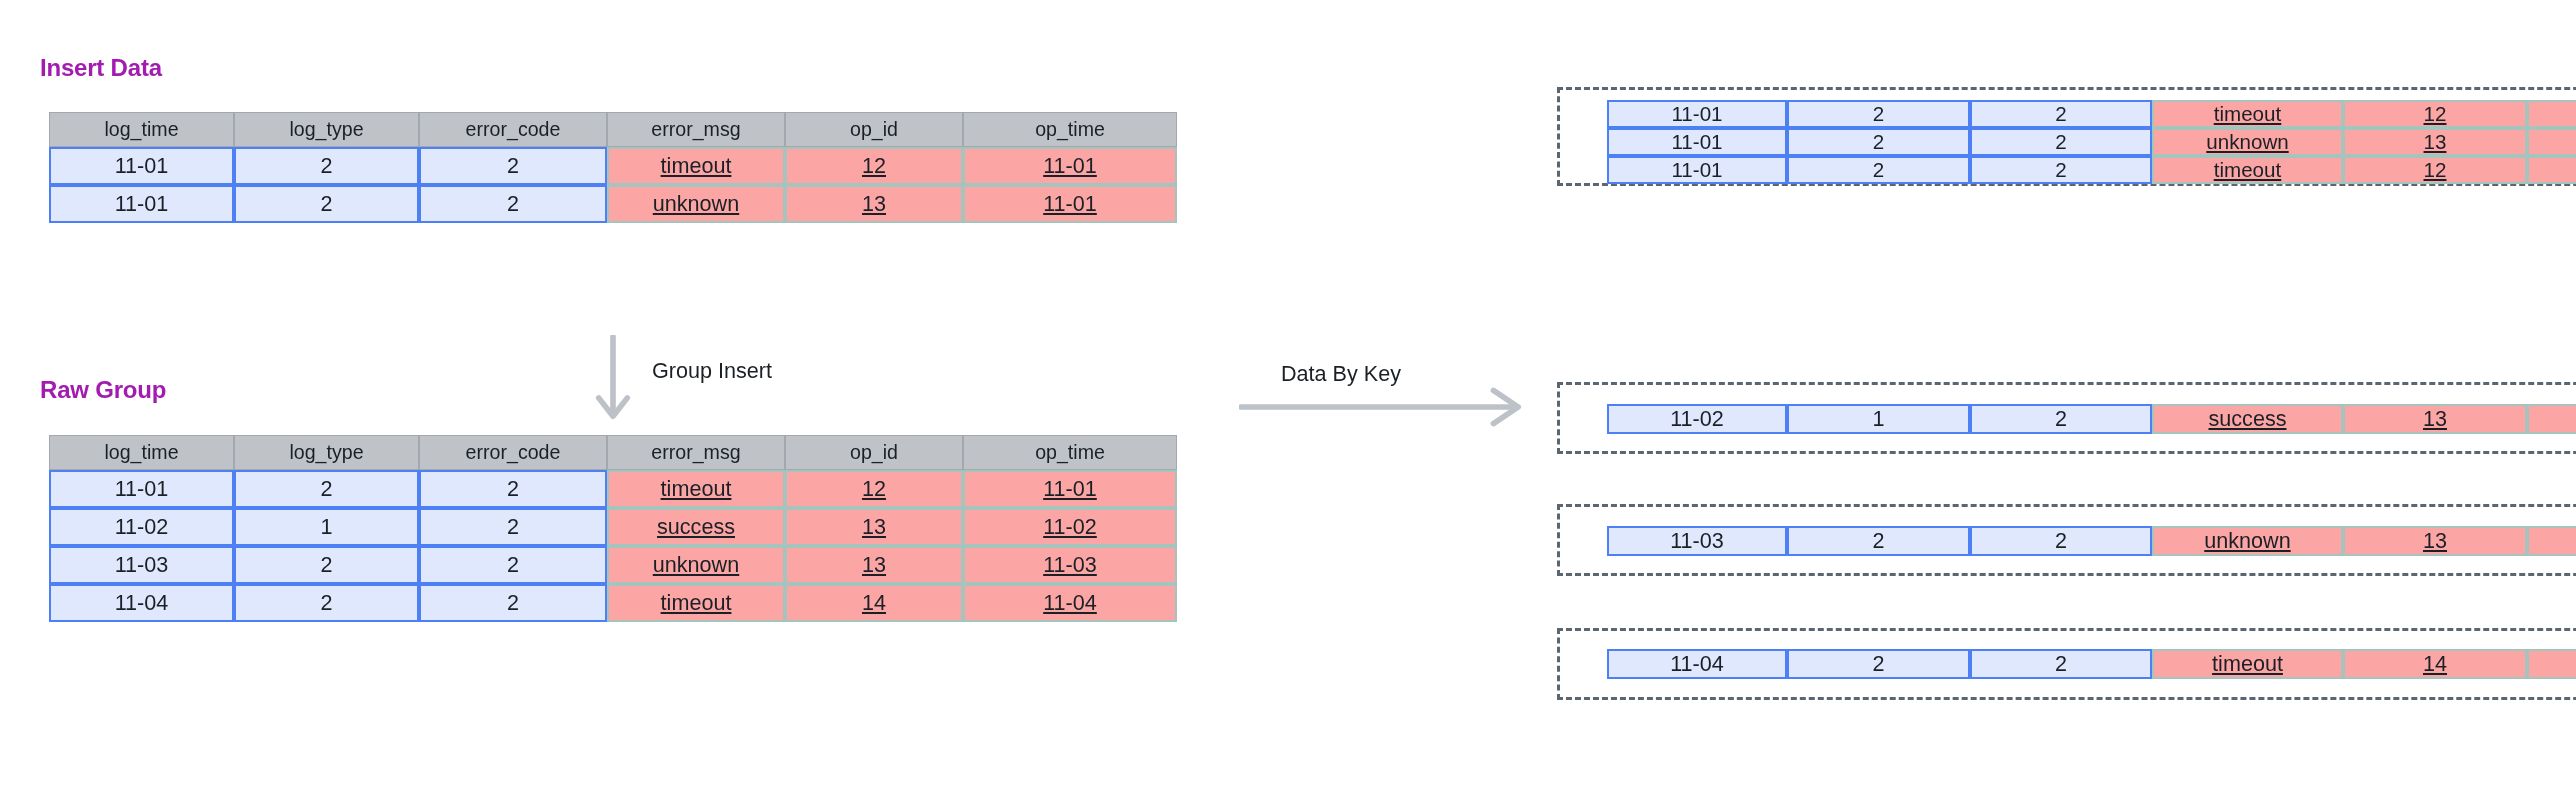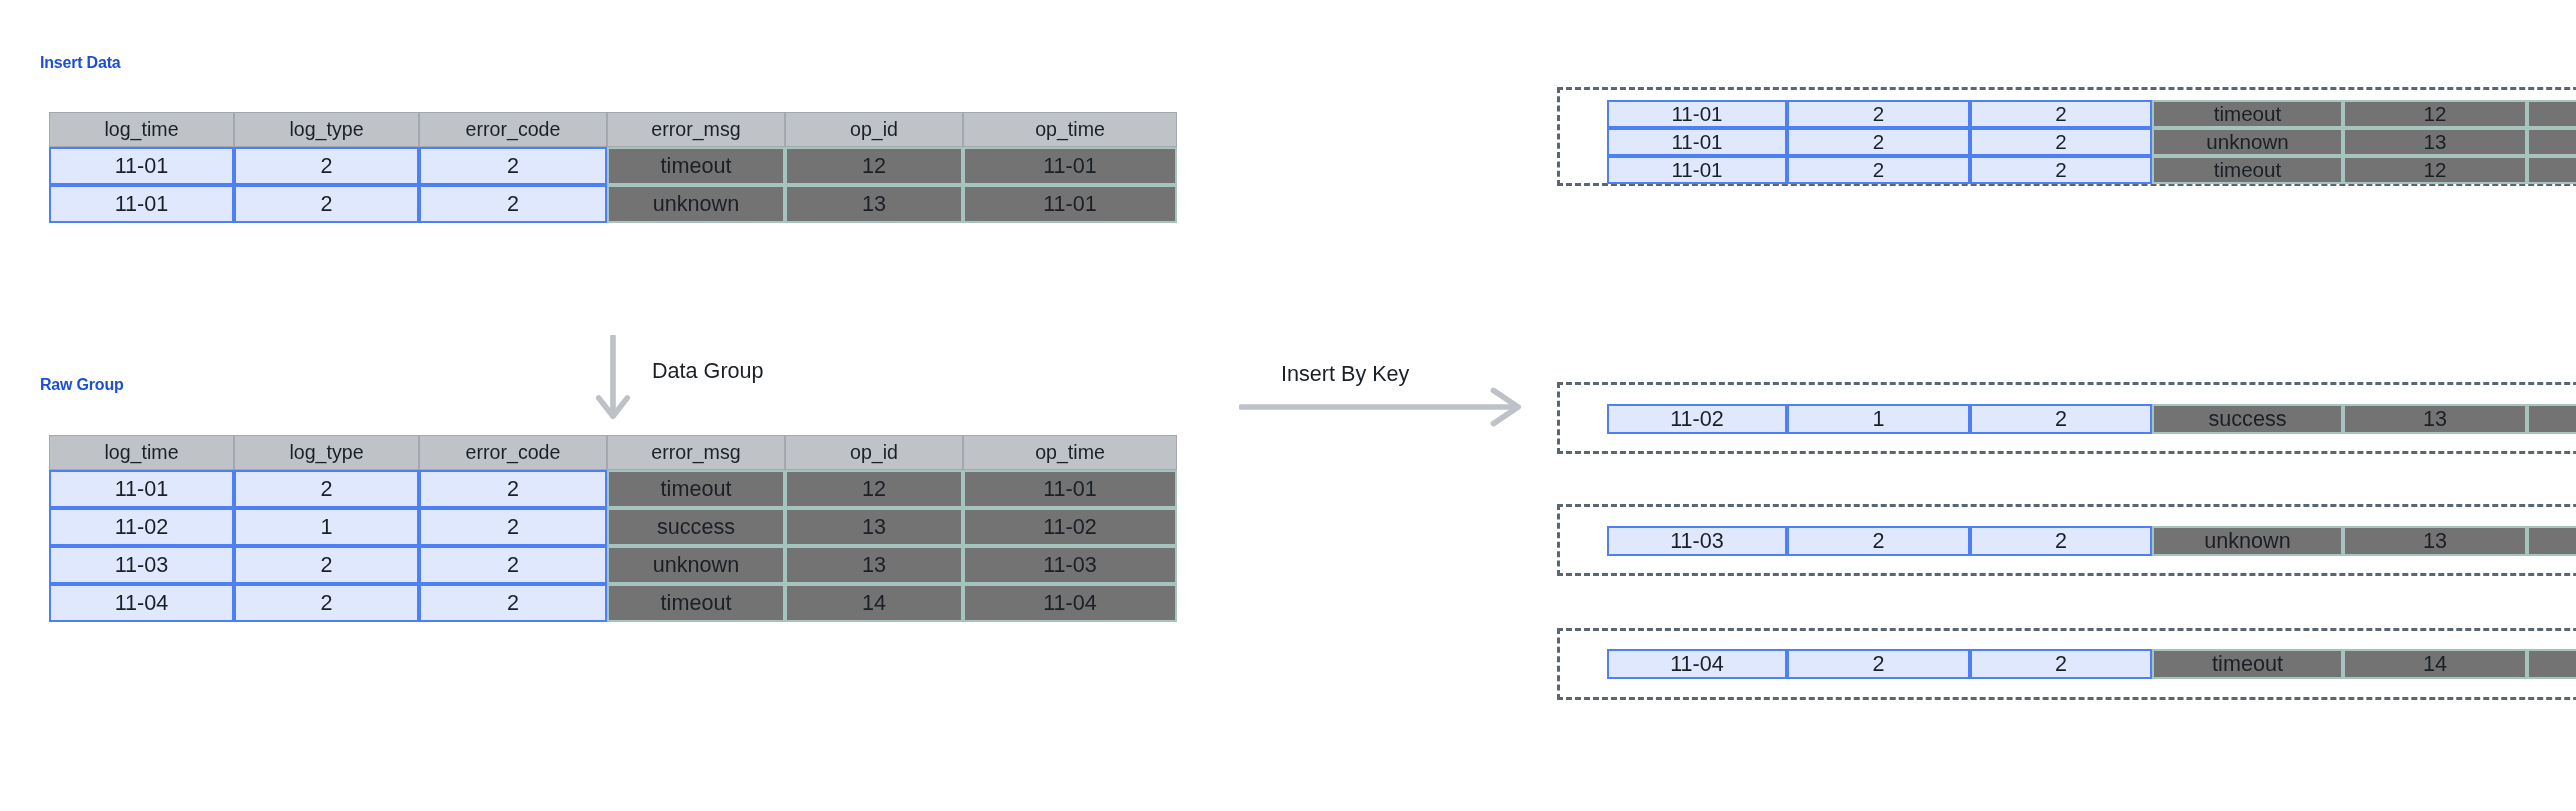"Insert Data" .section-title { color: #1d4ed8 -> #a21caf; font-size: 16px -> 24px }
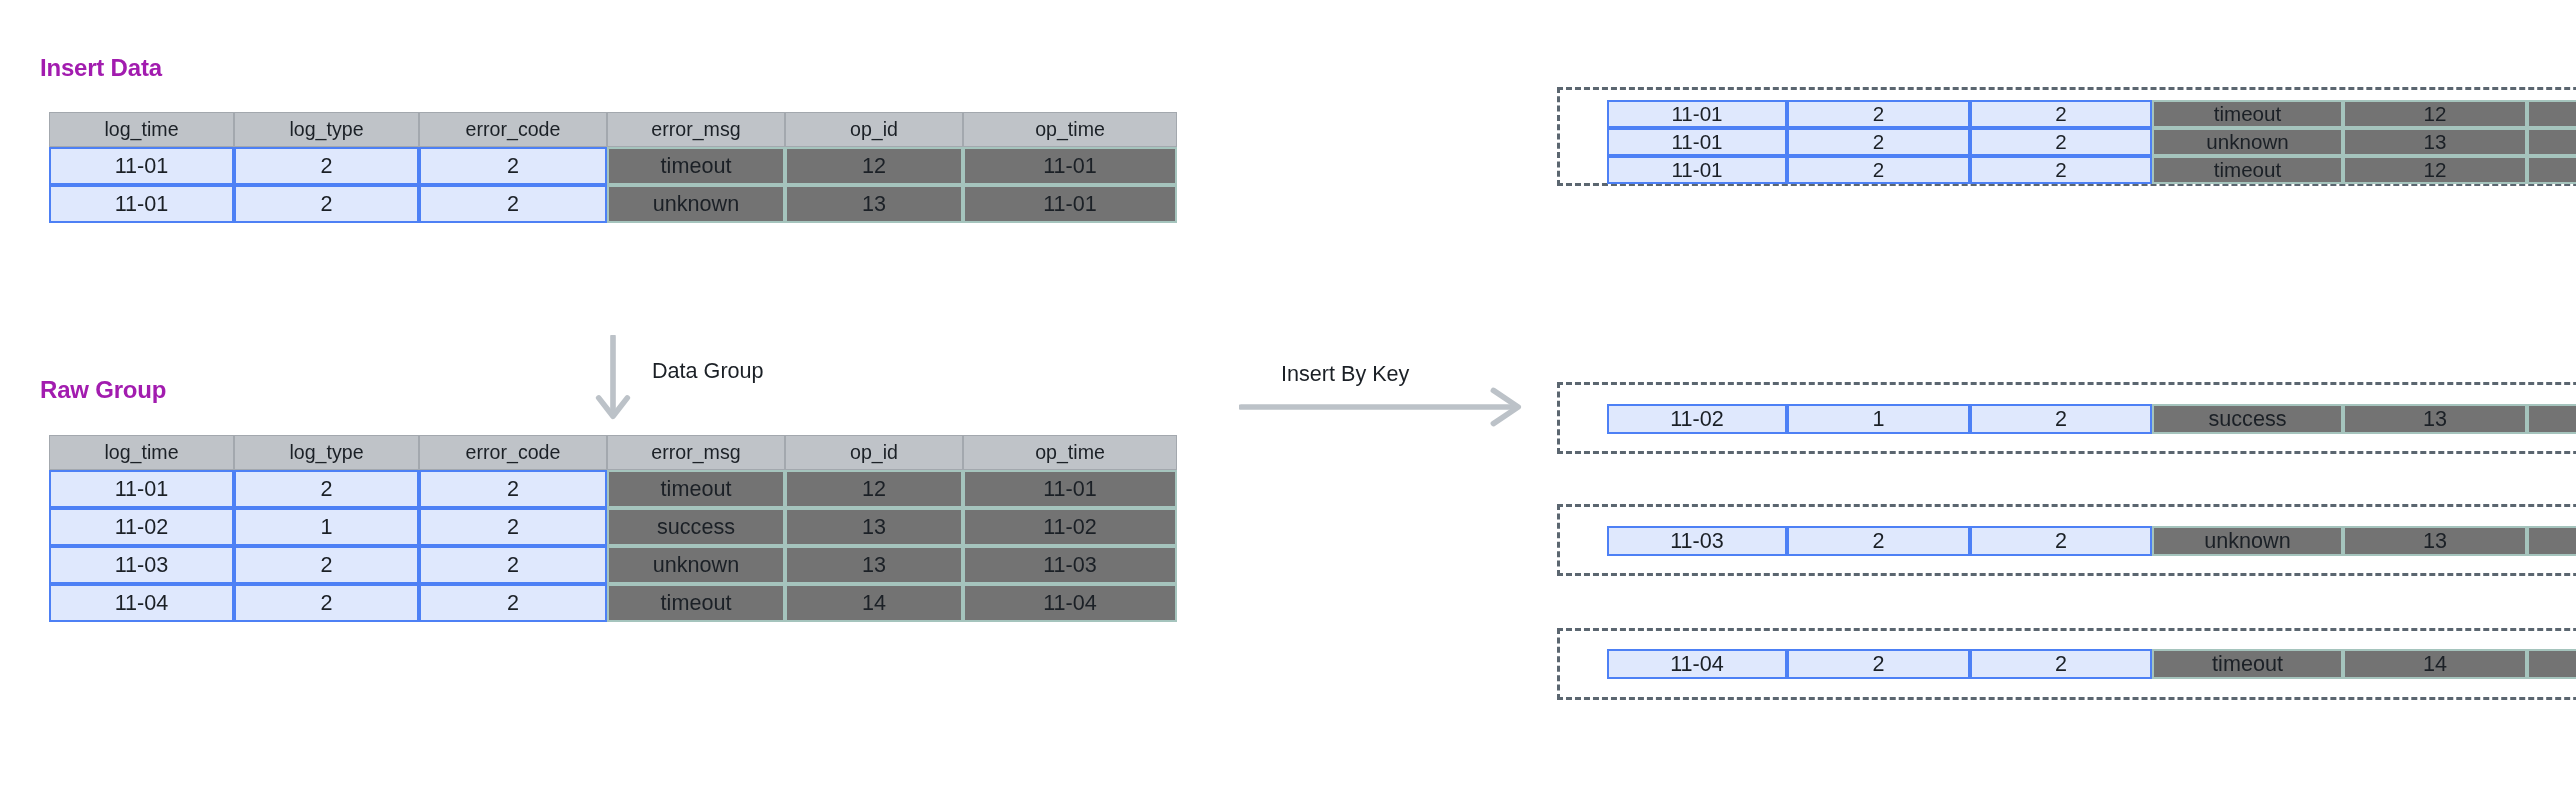"timeout" .green-cell { background: #737373 -> #fca5a5; text-decoration: none -> underline }
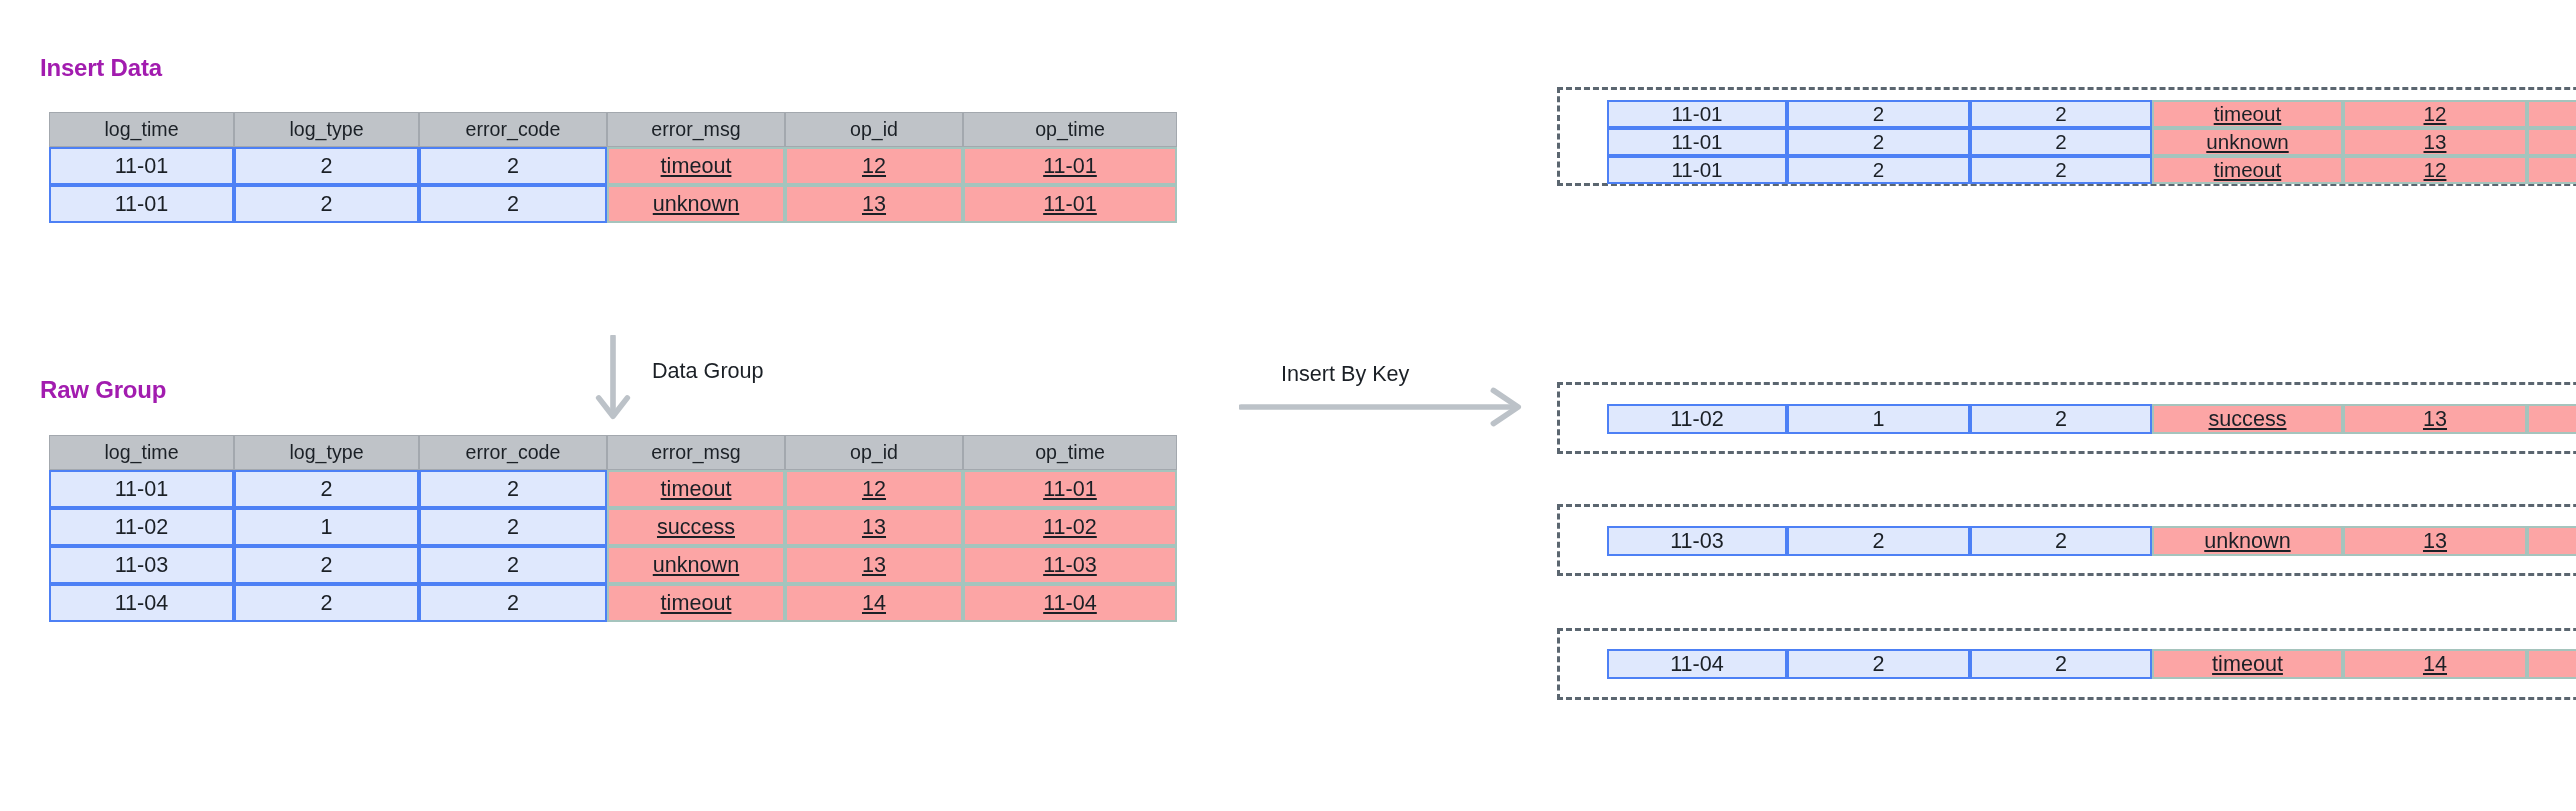"Data Group" div.arrow-label { text: Data Group -> Group Insert }
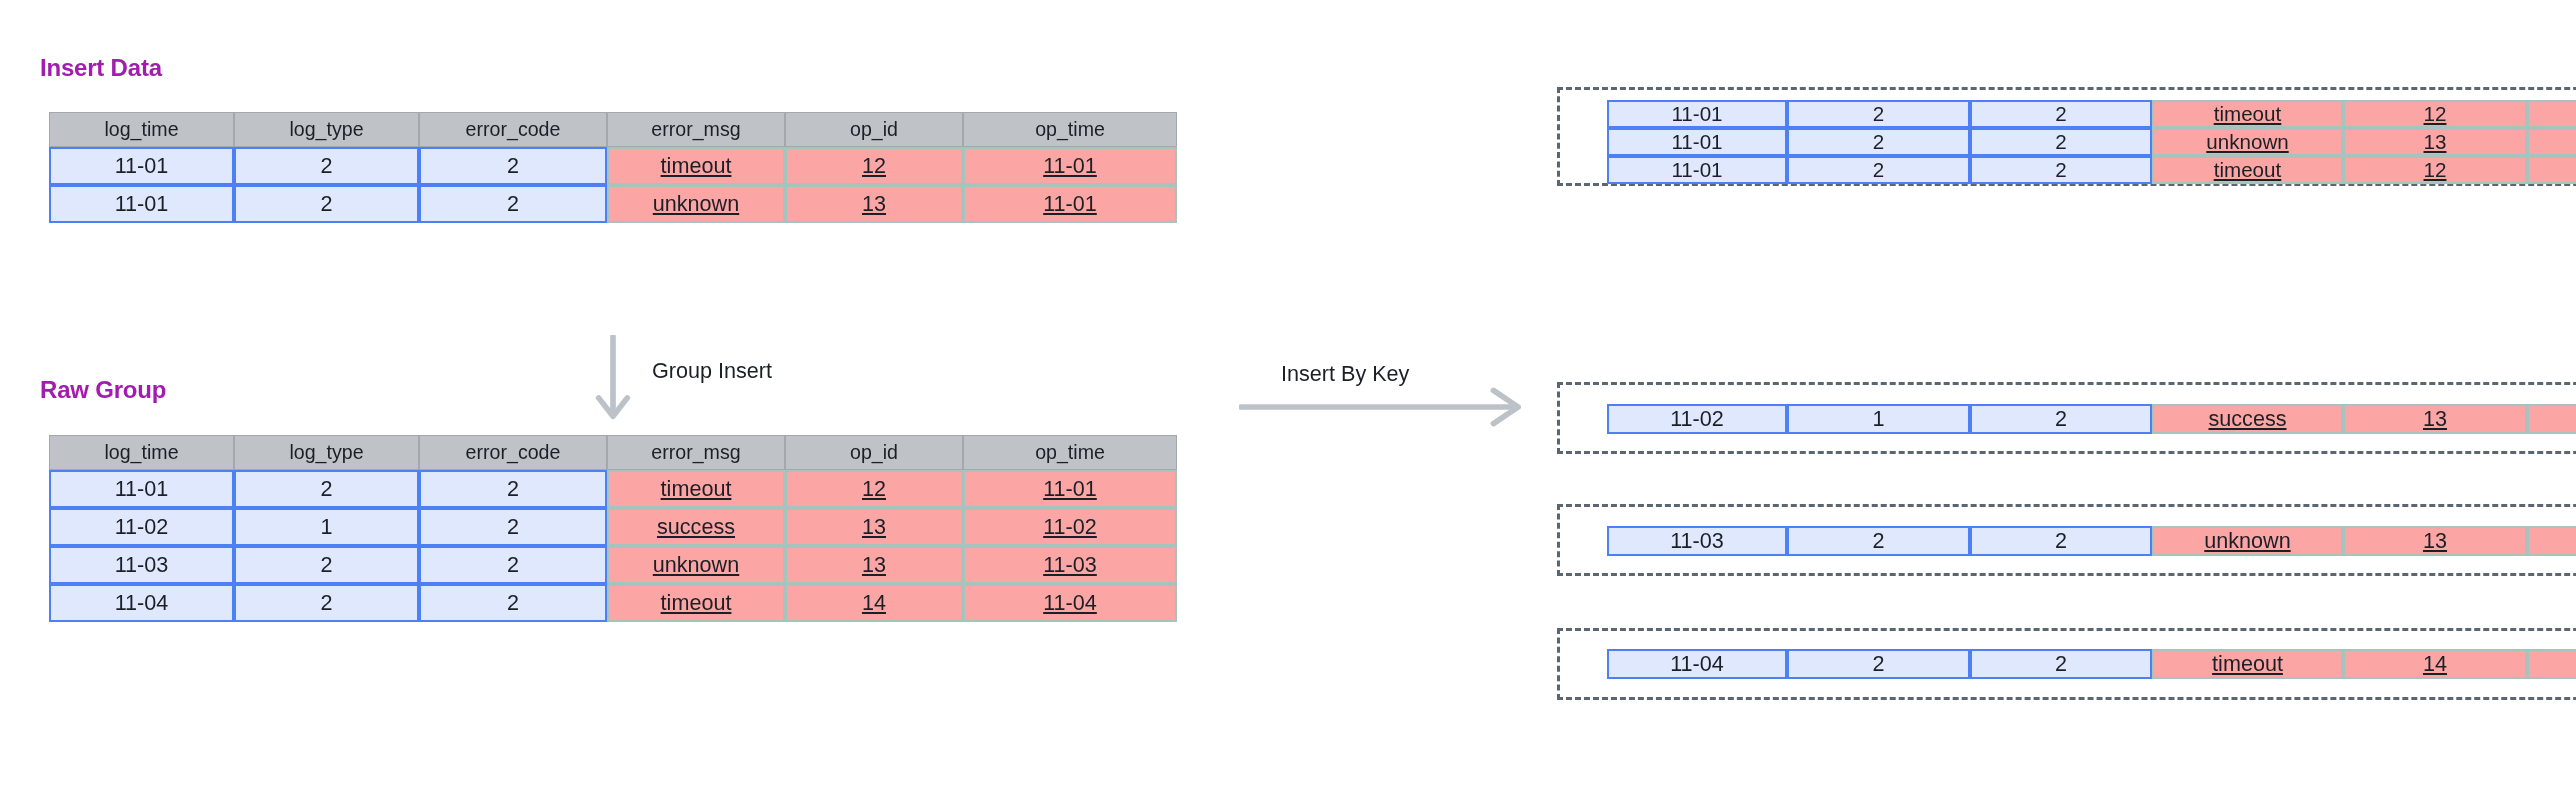"Insert By Key" div.arrow-label { text: Insert -> Data }
